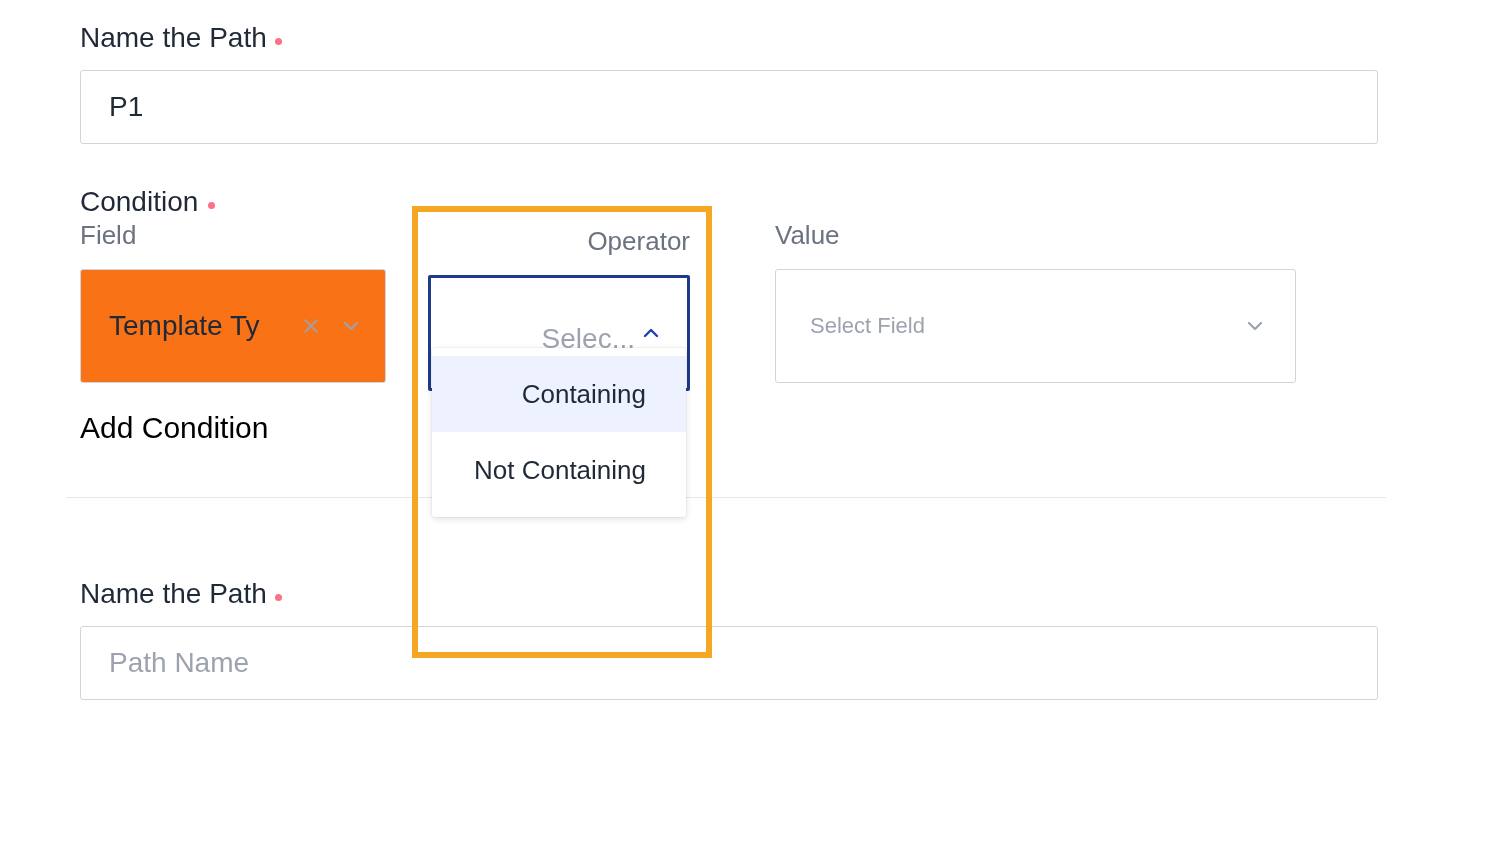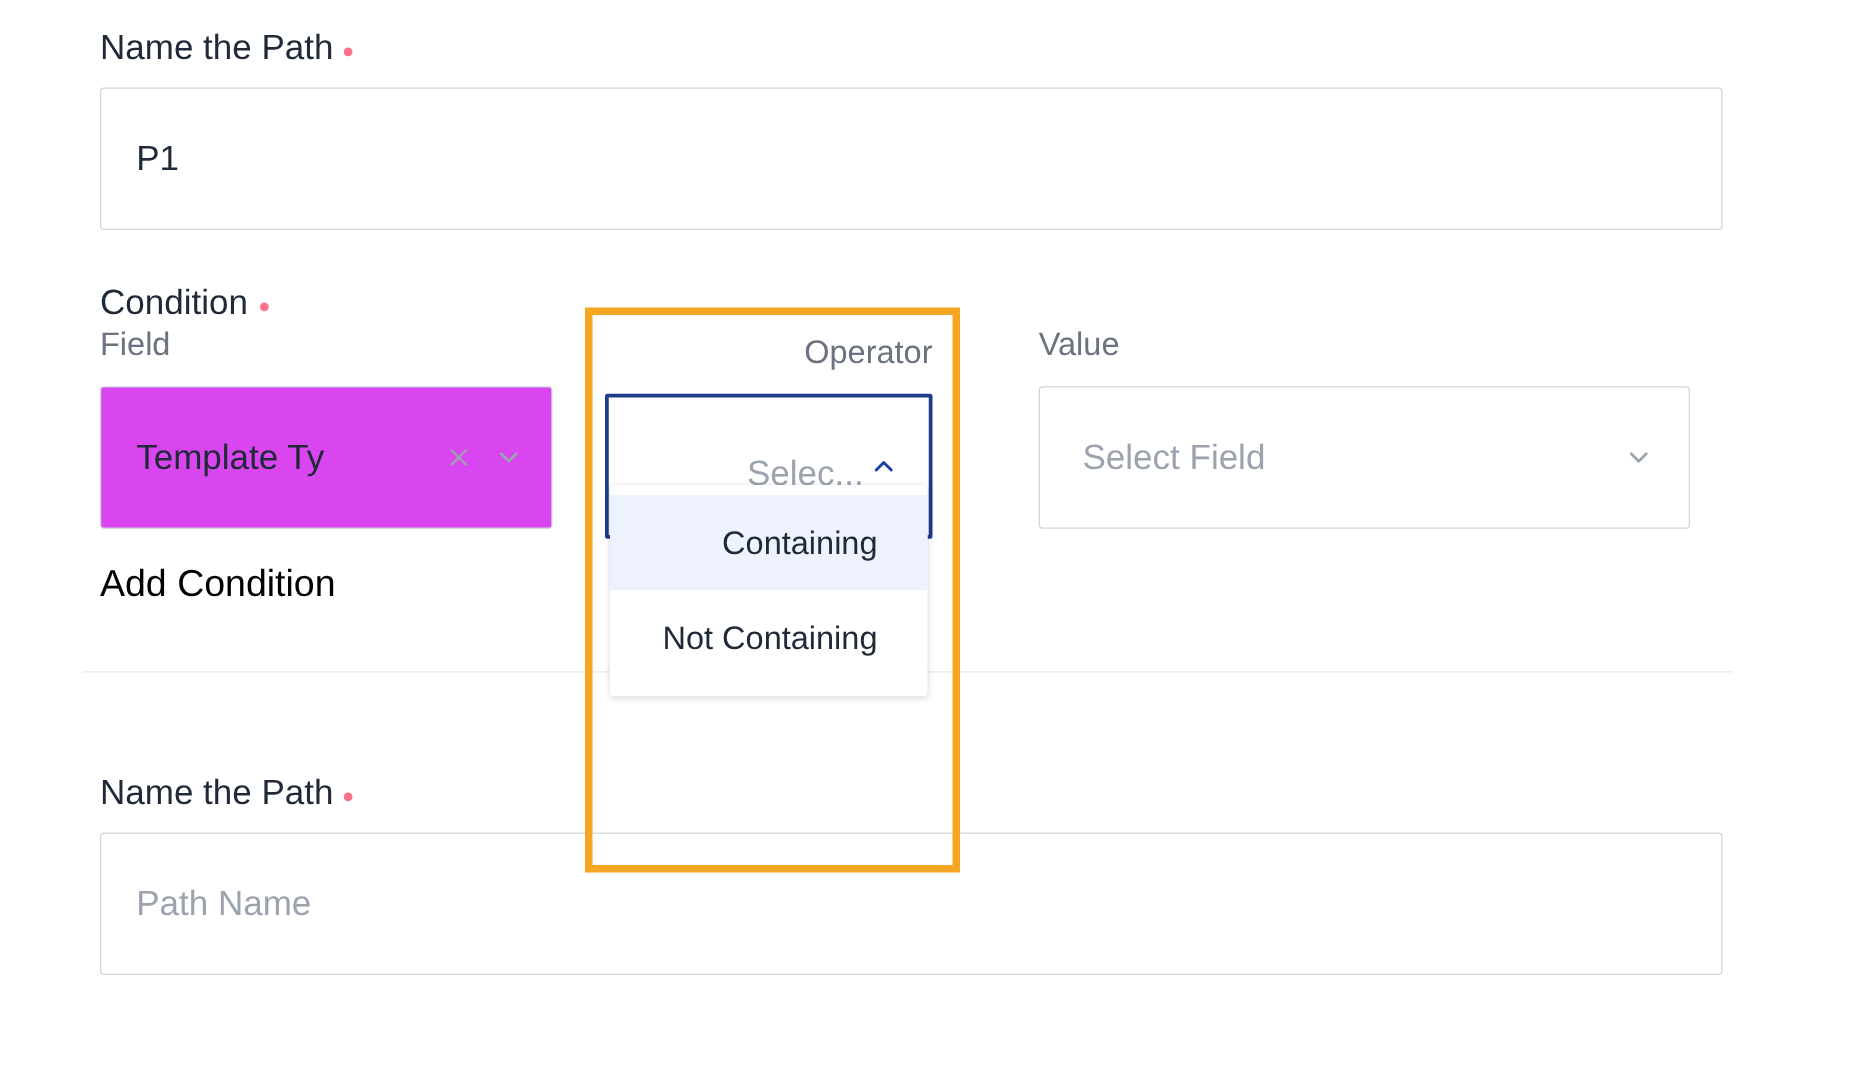"P1" .text-input { height: 114px -> 74px }
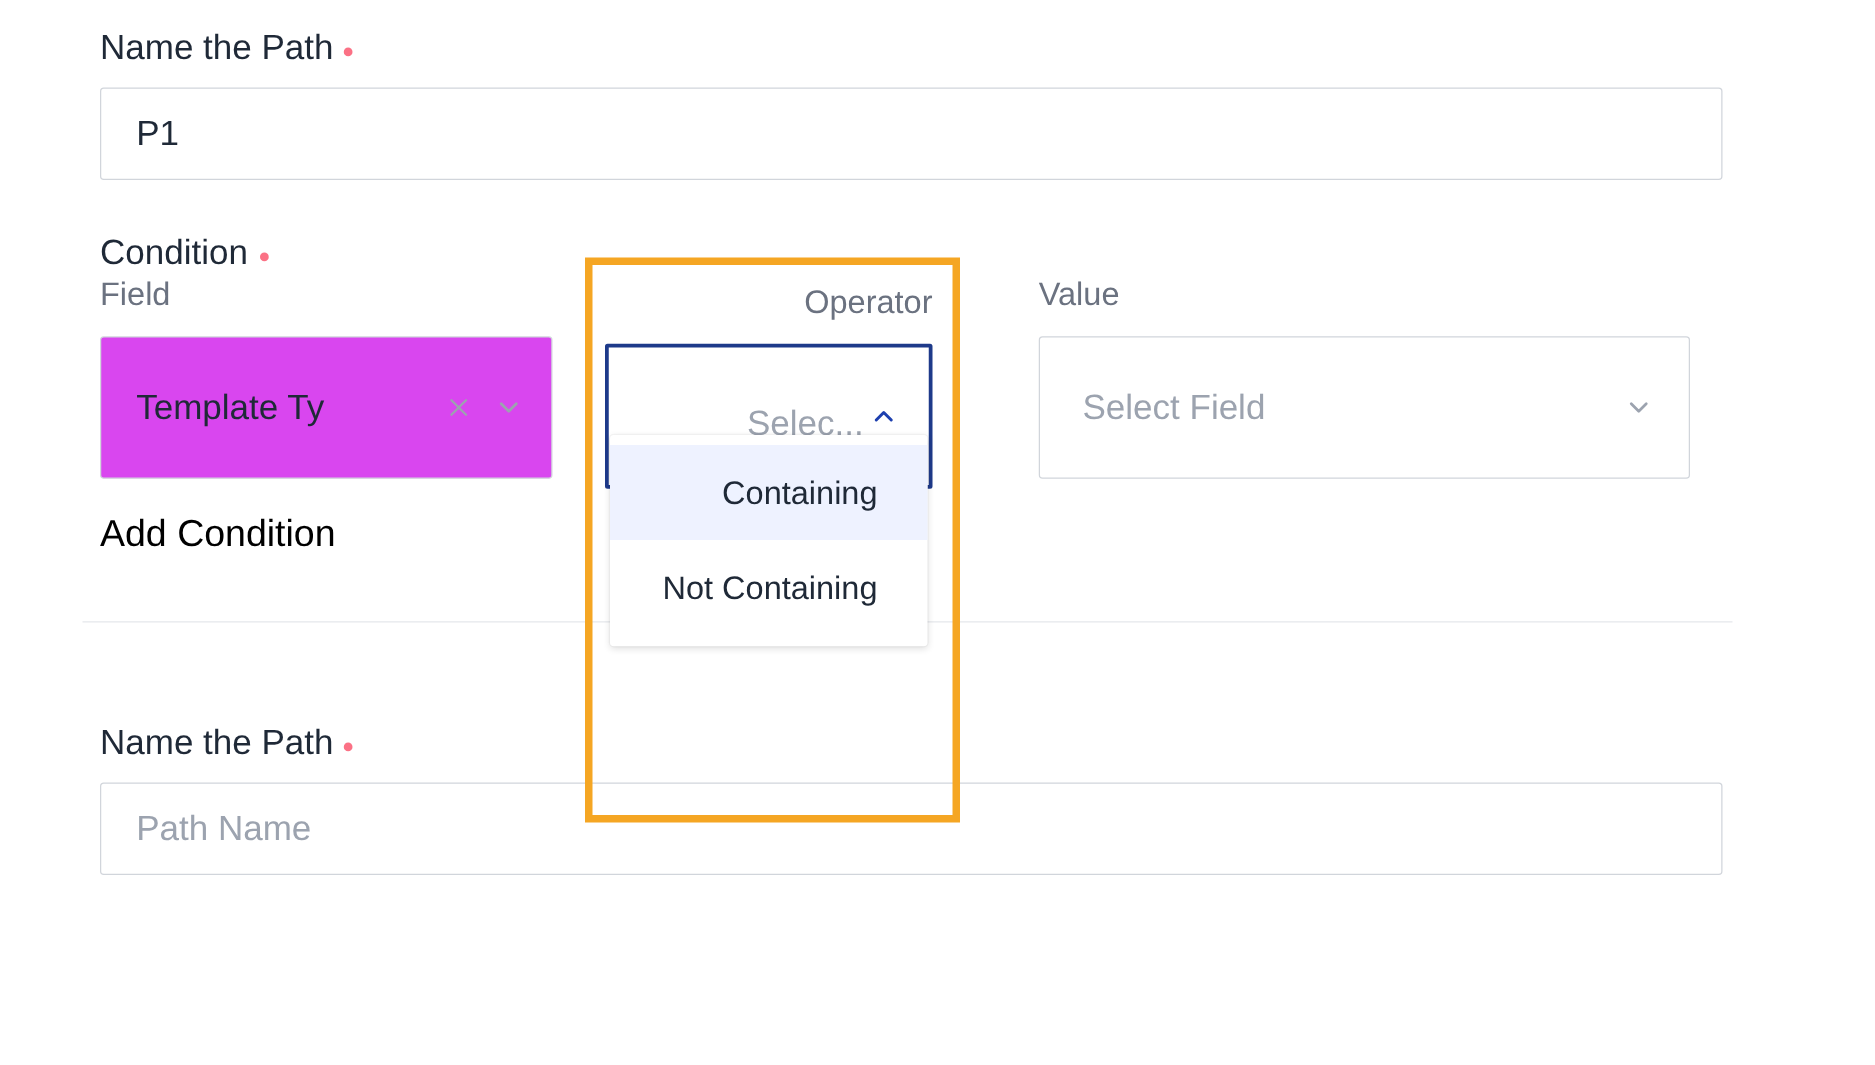"Field" .col-field { width: 362px -> 306px }
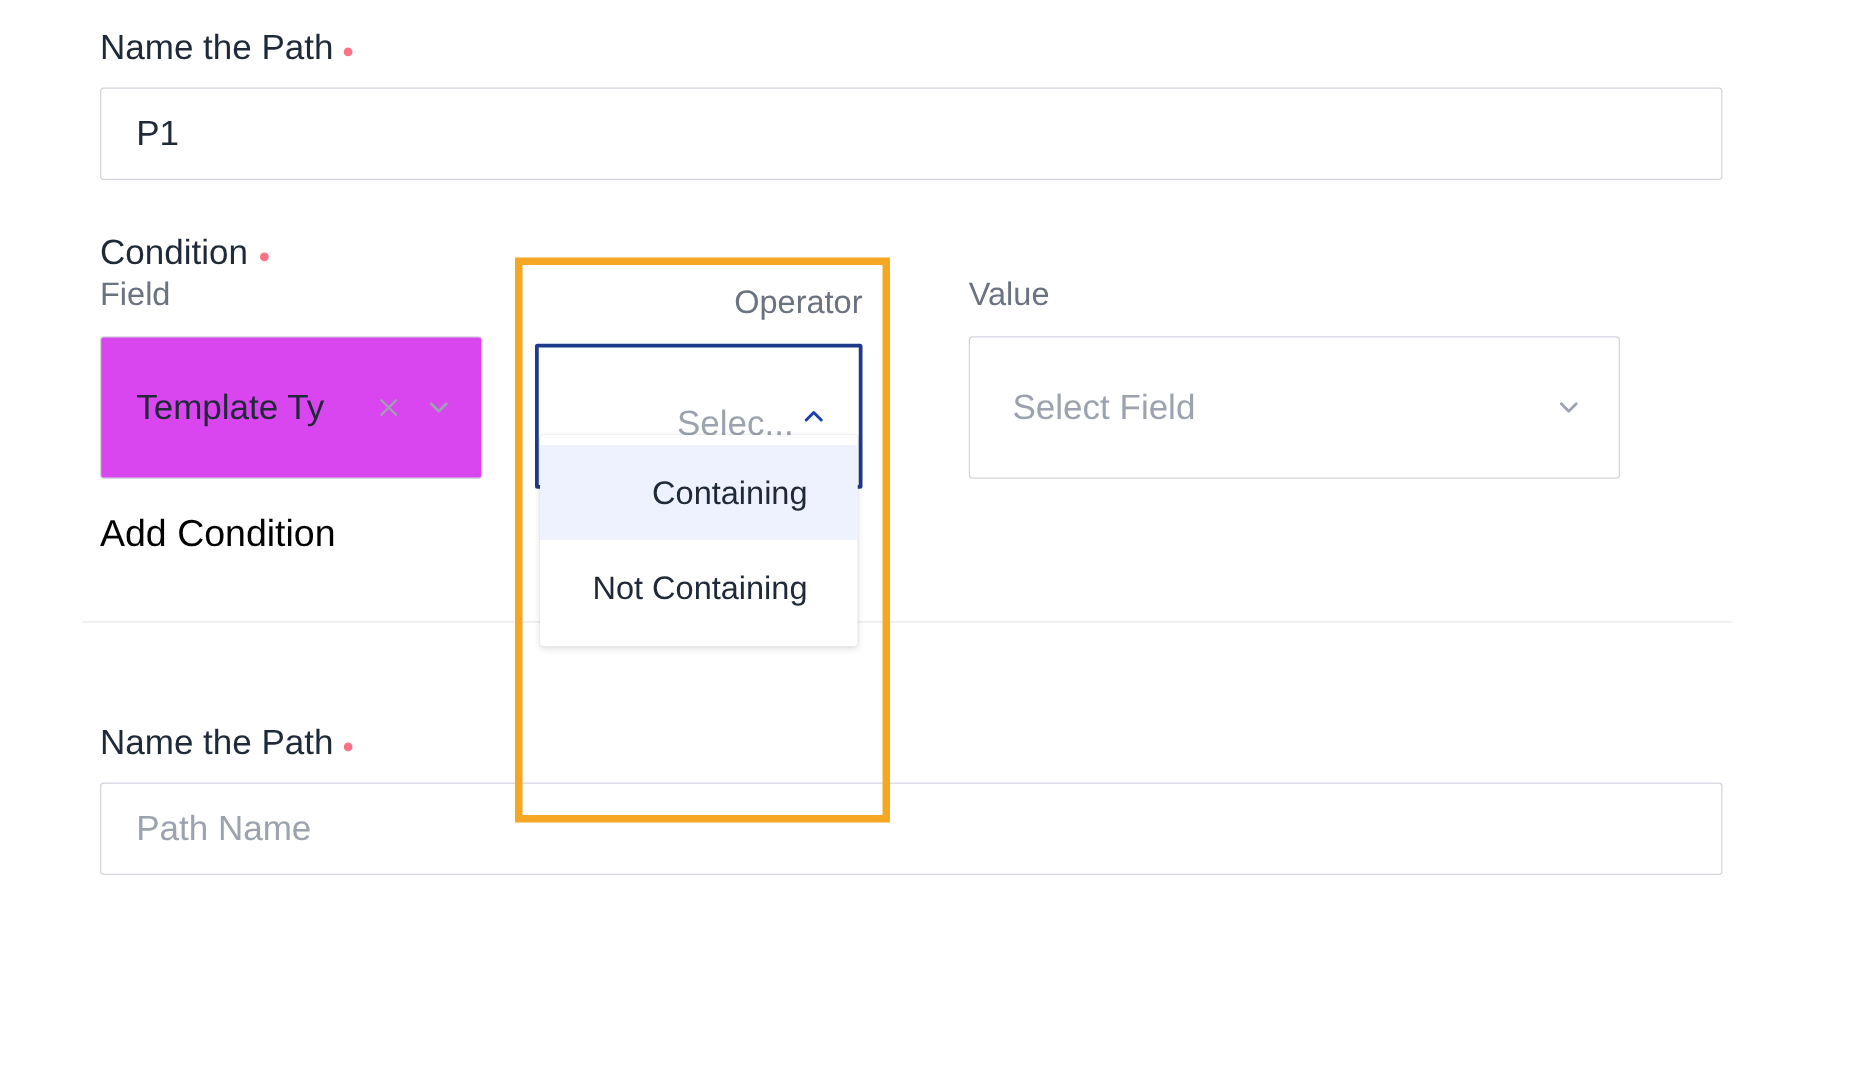"Template Ty" .field-select { background: #d946ef -> #f97316 }
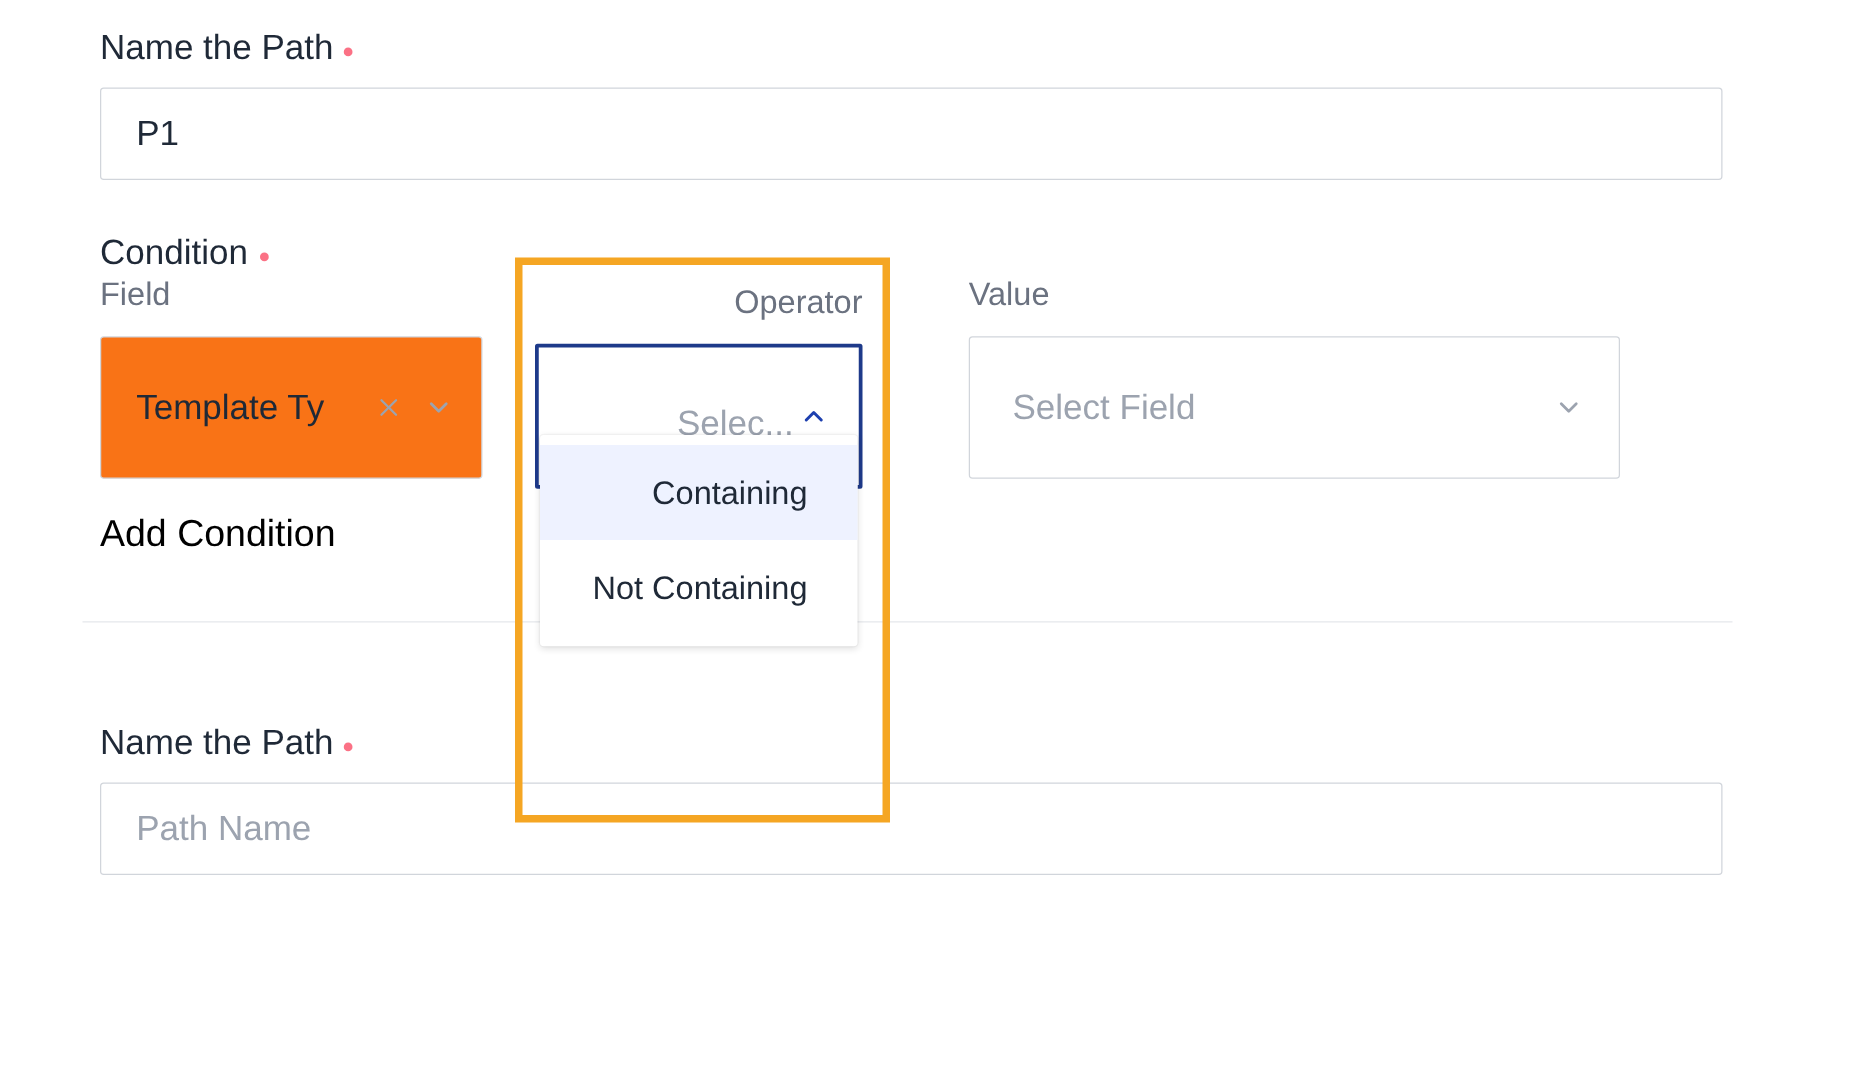"Select Field" .value-select .value-text { font-size: 28px -> 22px }
